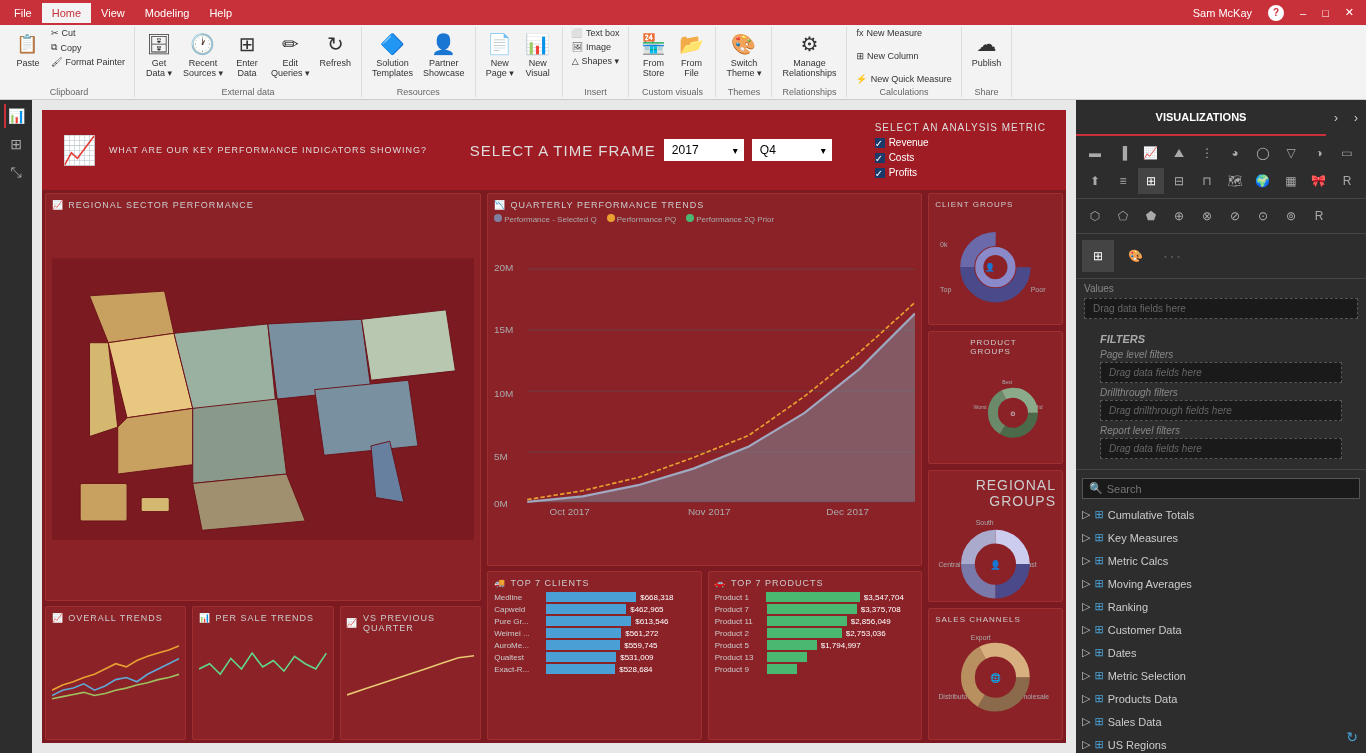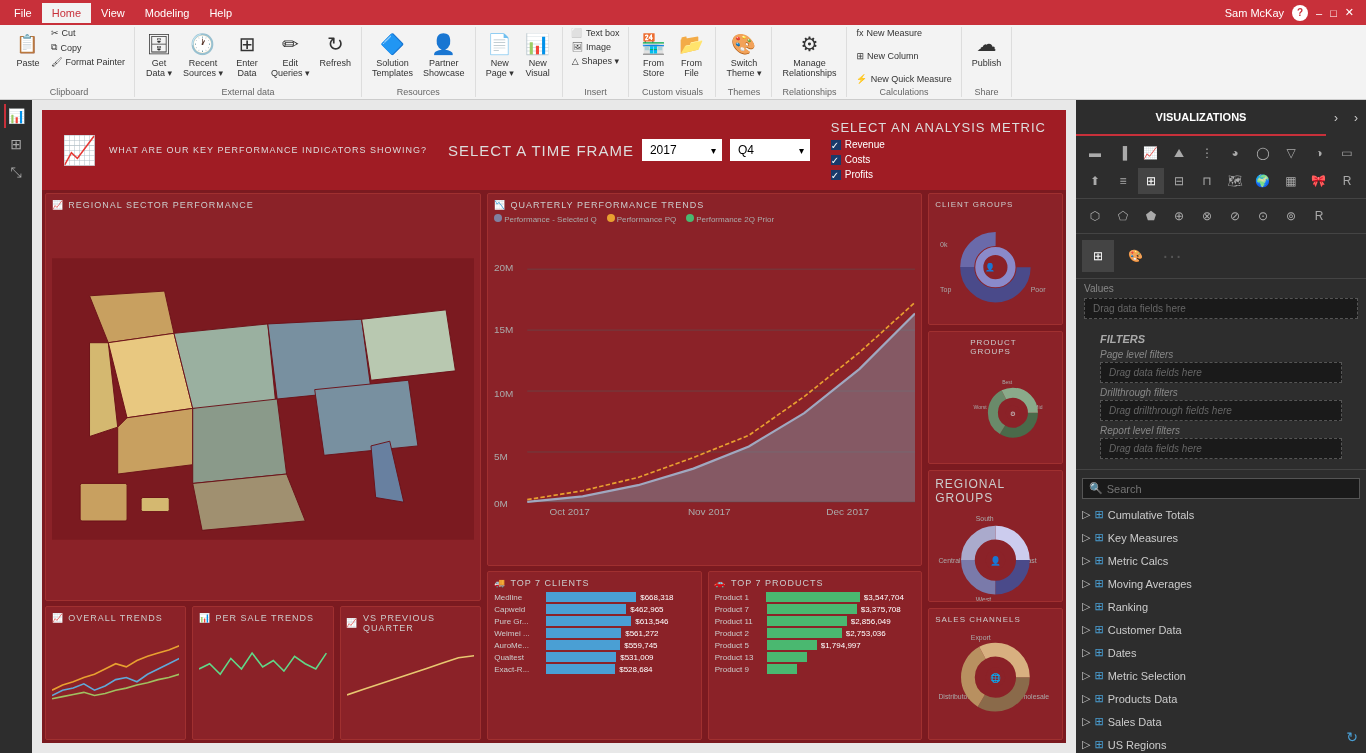"Sam McKay" .user-area { gap: 8px -> 16px }
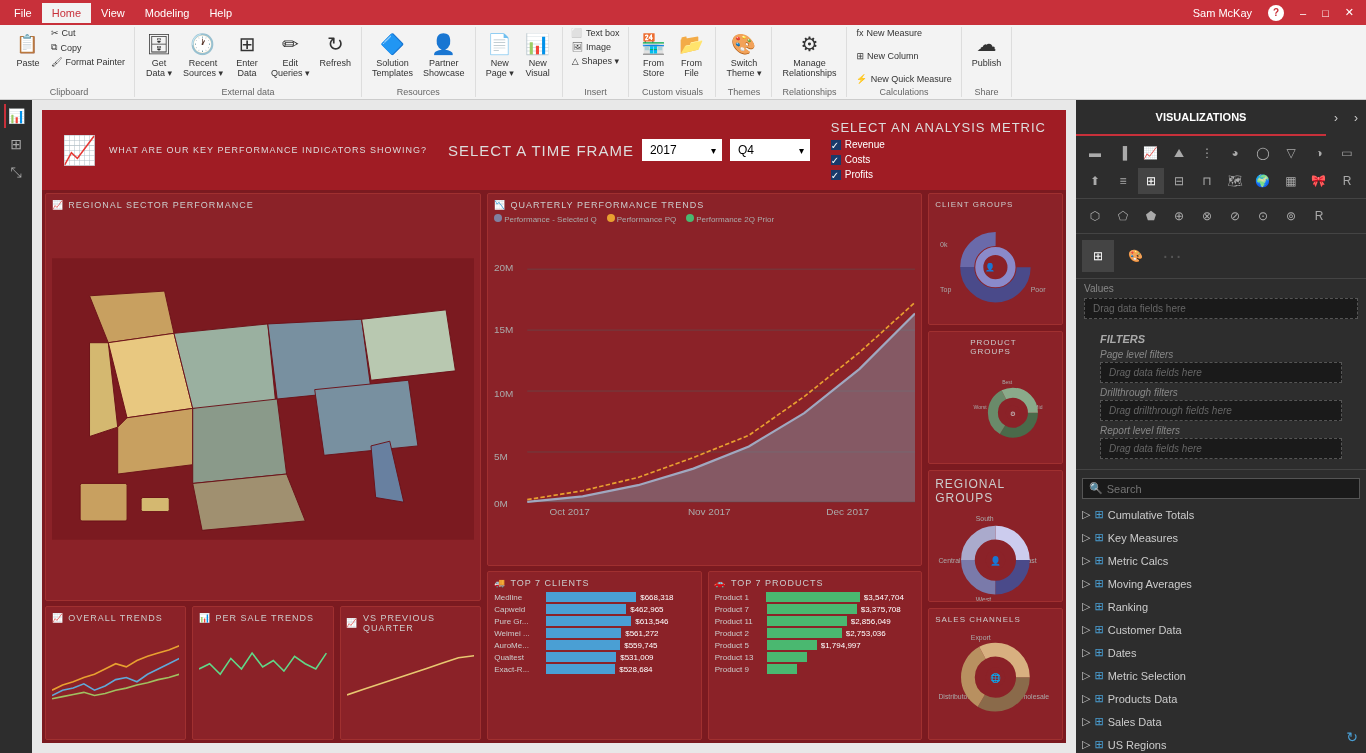"SELECT AN ANALYSIS METRIC" .dash-metric-label { font-size: 13px -> 10px }
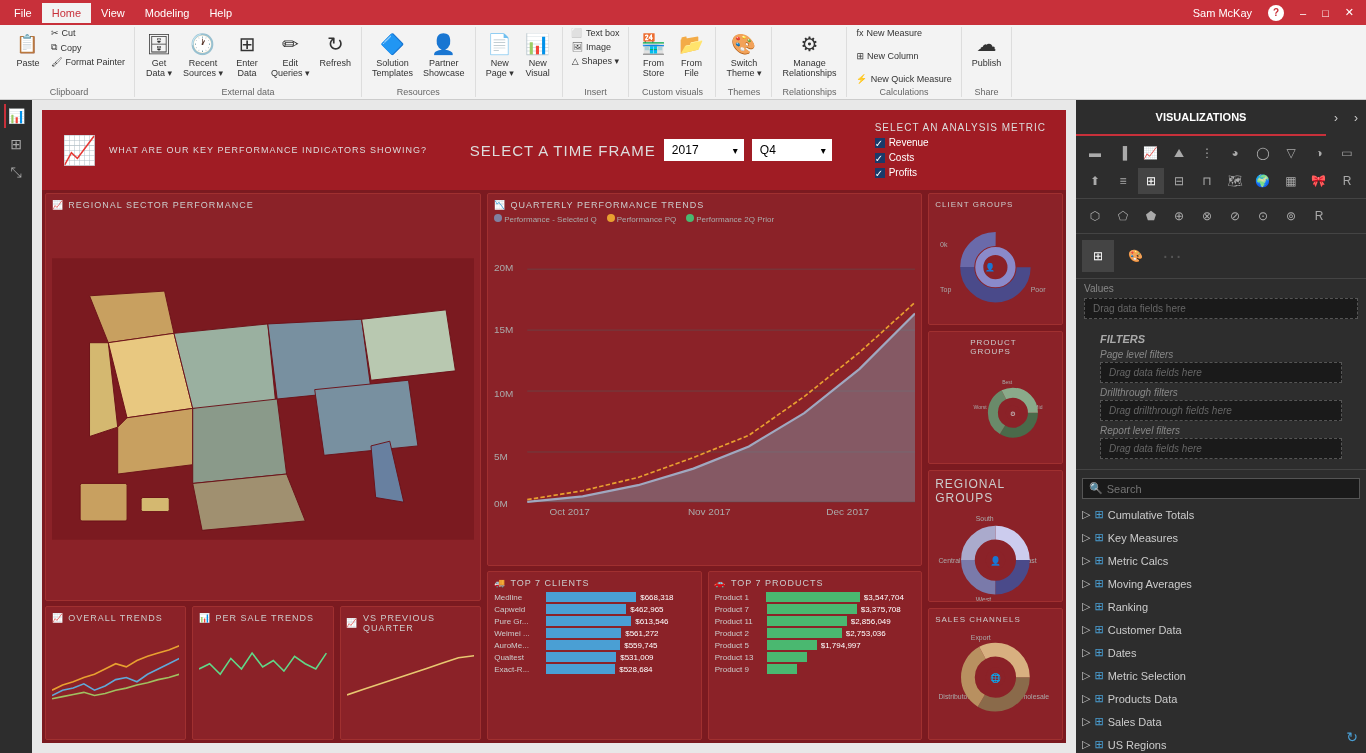"REGIONAL GROUPS" div.card-title { font-size: 12px -> 14px; text-align: none -> right }
